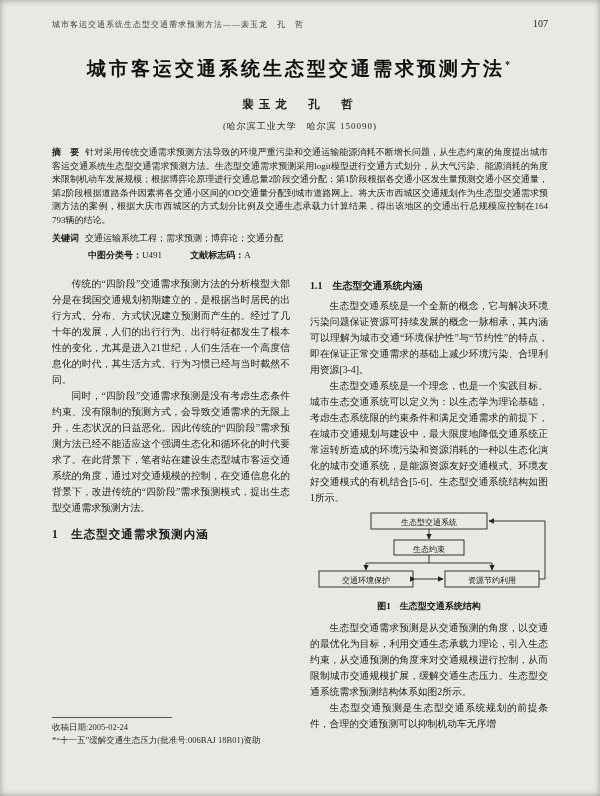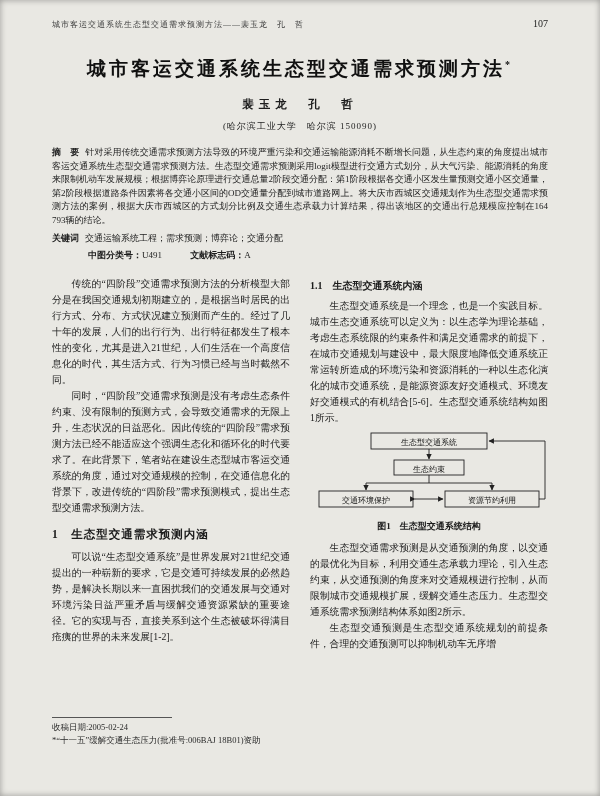"生态型交通系统是一个全新的概念，它与解决环境污染问题保证资源可持续发展的概念一脉" p.para { html: none -> <p>生态型交通系统是一个全新的概念，它与解决环境污染问题保证资源可持续发展的概念一脉相承，其内涵可以理解为城市交通“环境保护性”与“节约性”的特点，即在保证正常交通需求的基础上减少环境污染、合理利用资源[3-4]。</p> }
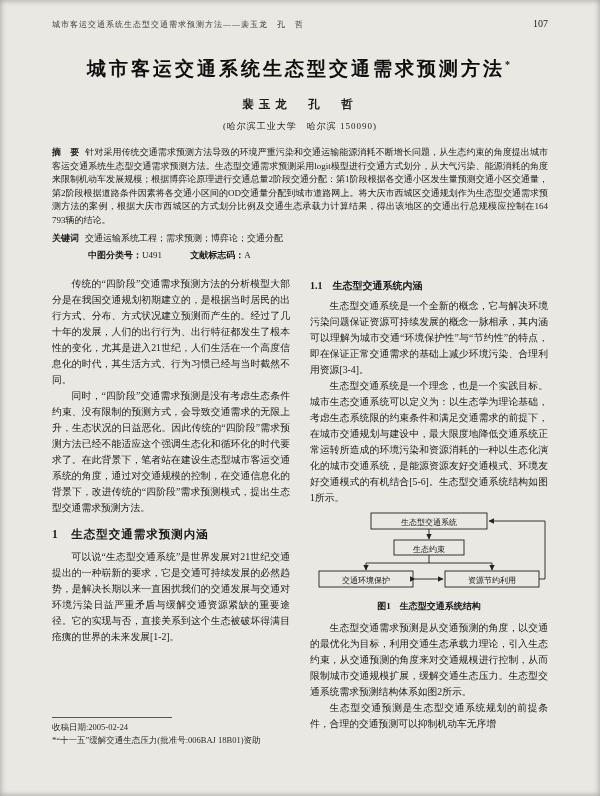"可以说“生态型交通系统”是世界发展对21世纪交通提出的一种崭新的要求，它是交通可" p.para { html: <p>可以说“生态型交通系统”是世界发展对21世纪交通提出的一种崭新的要求，它是交通可持续发展的必然趋势，是解决长期以来一直困扰我们的交通发展与交通对环境污染日益严重矛盾与缓解交通资源紧缺的重要途径。它的实现与否，直接关系到这个生态被破坏得满目疮痍的世界的未来发展[1-2]。</p> -> none }
